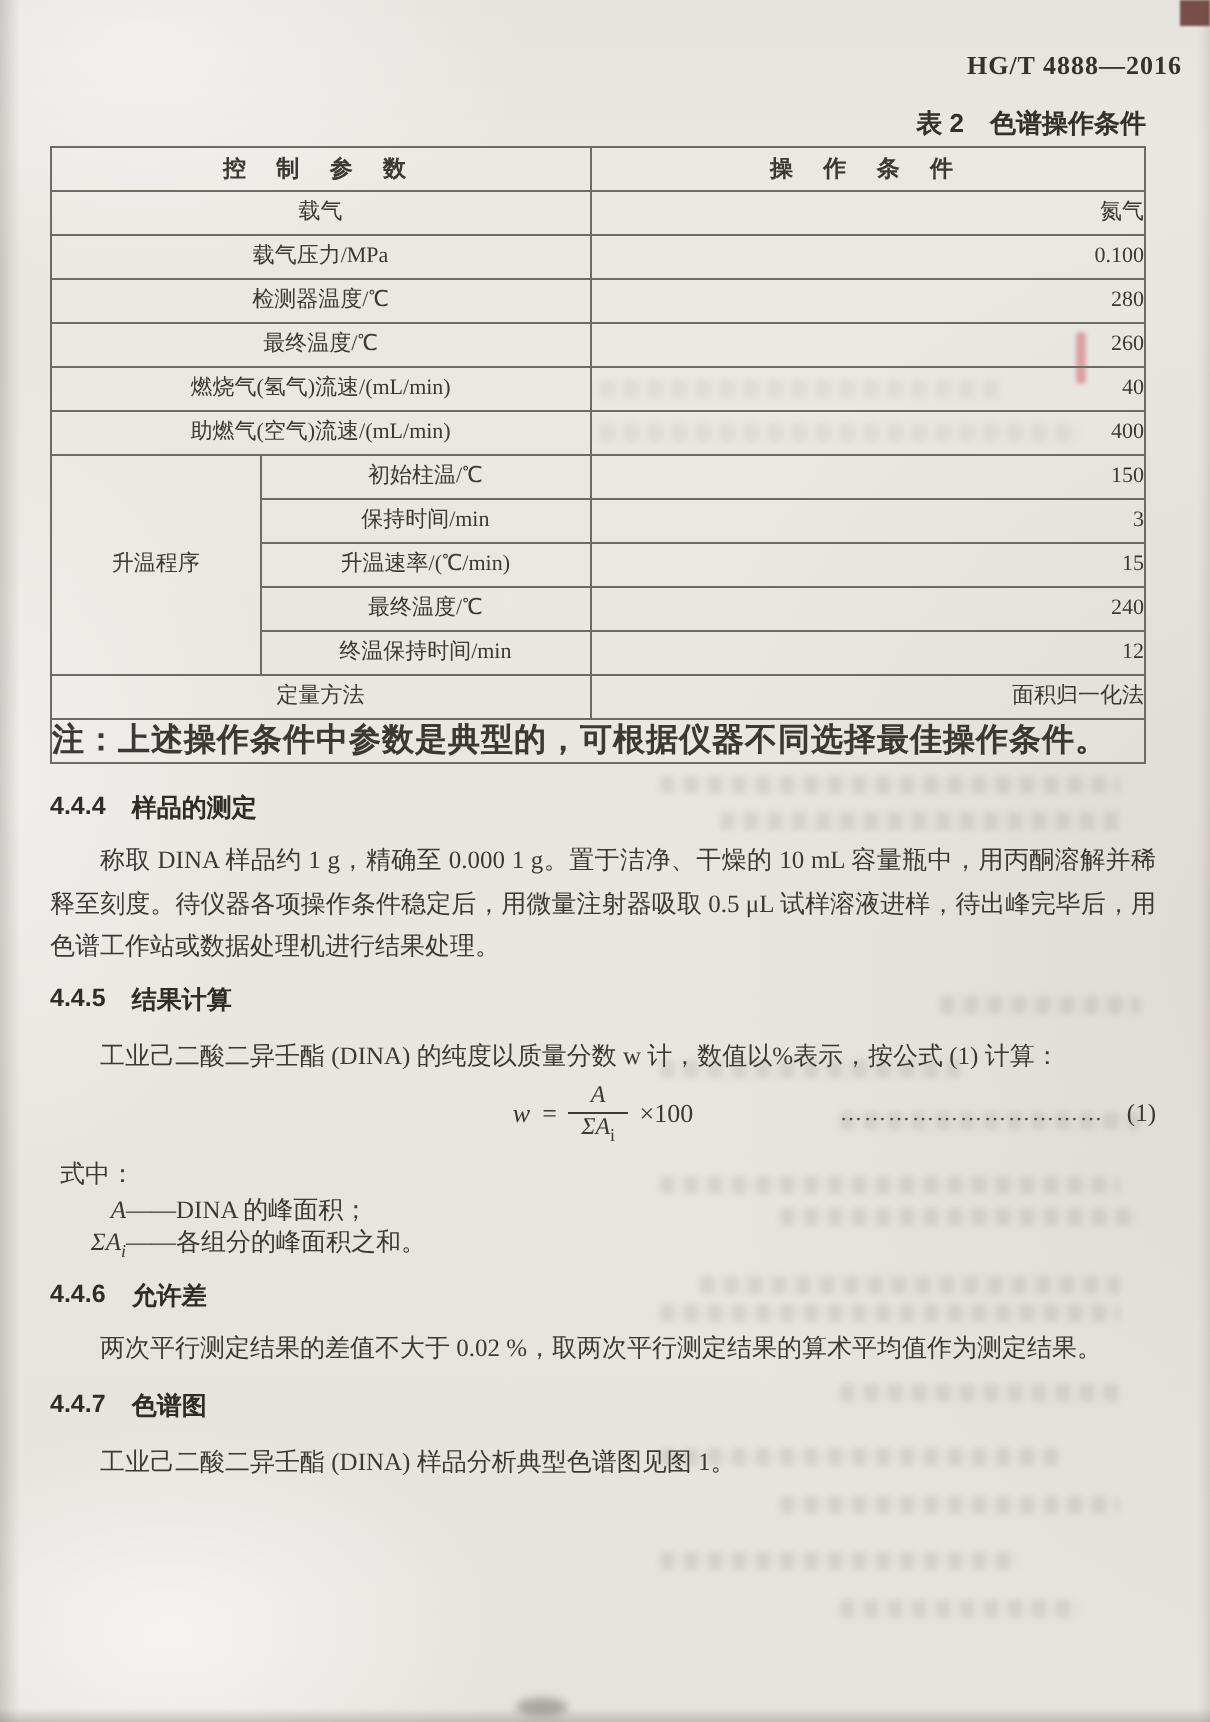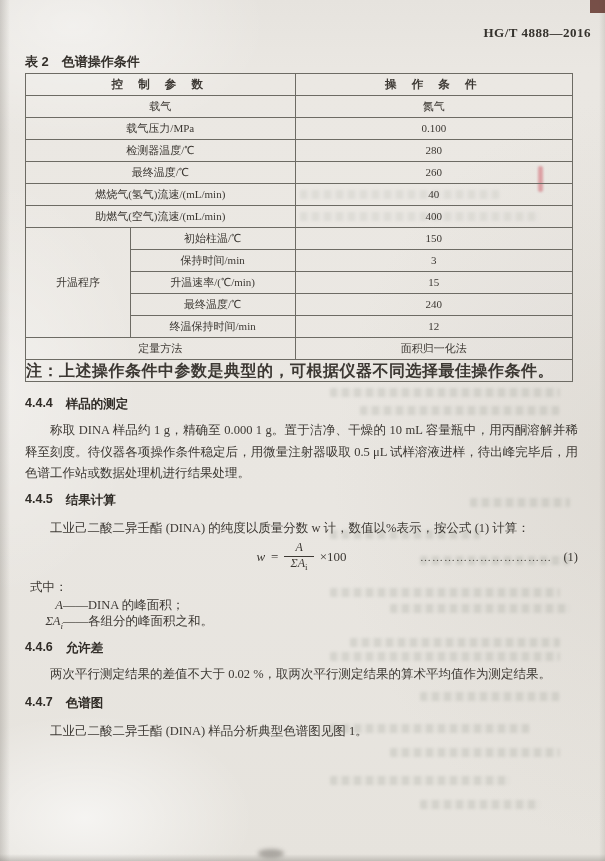"表 2 色谱操作条件" .table-caption { text-align: left -> right }
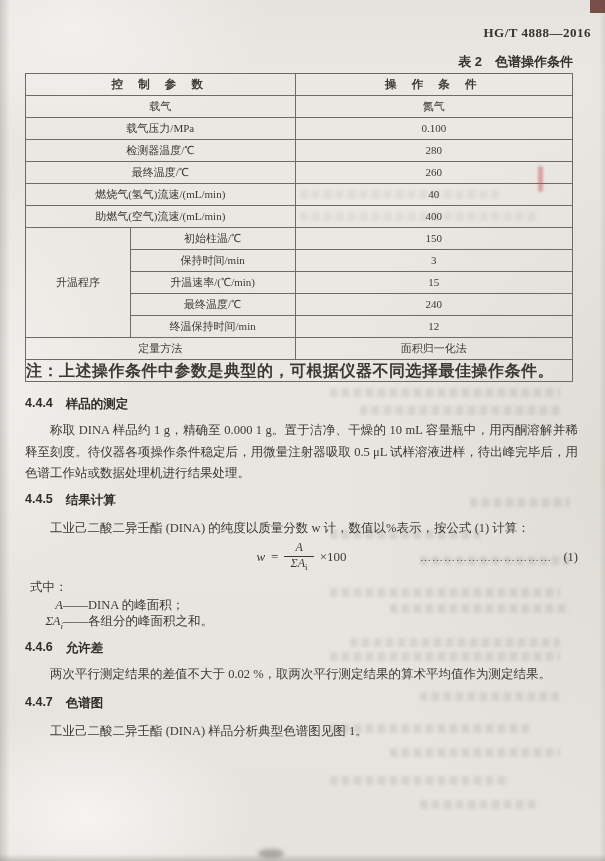"氮气" td.val { text-align: center -> right }
